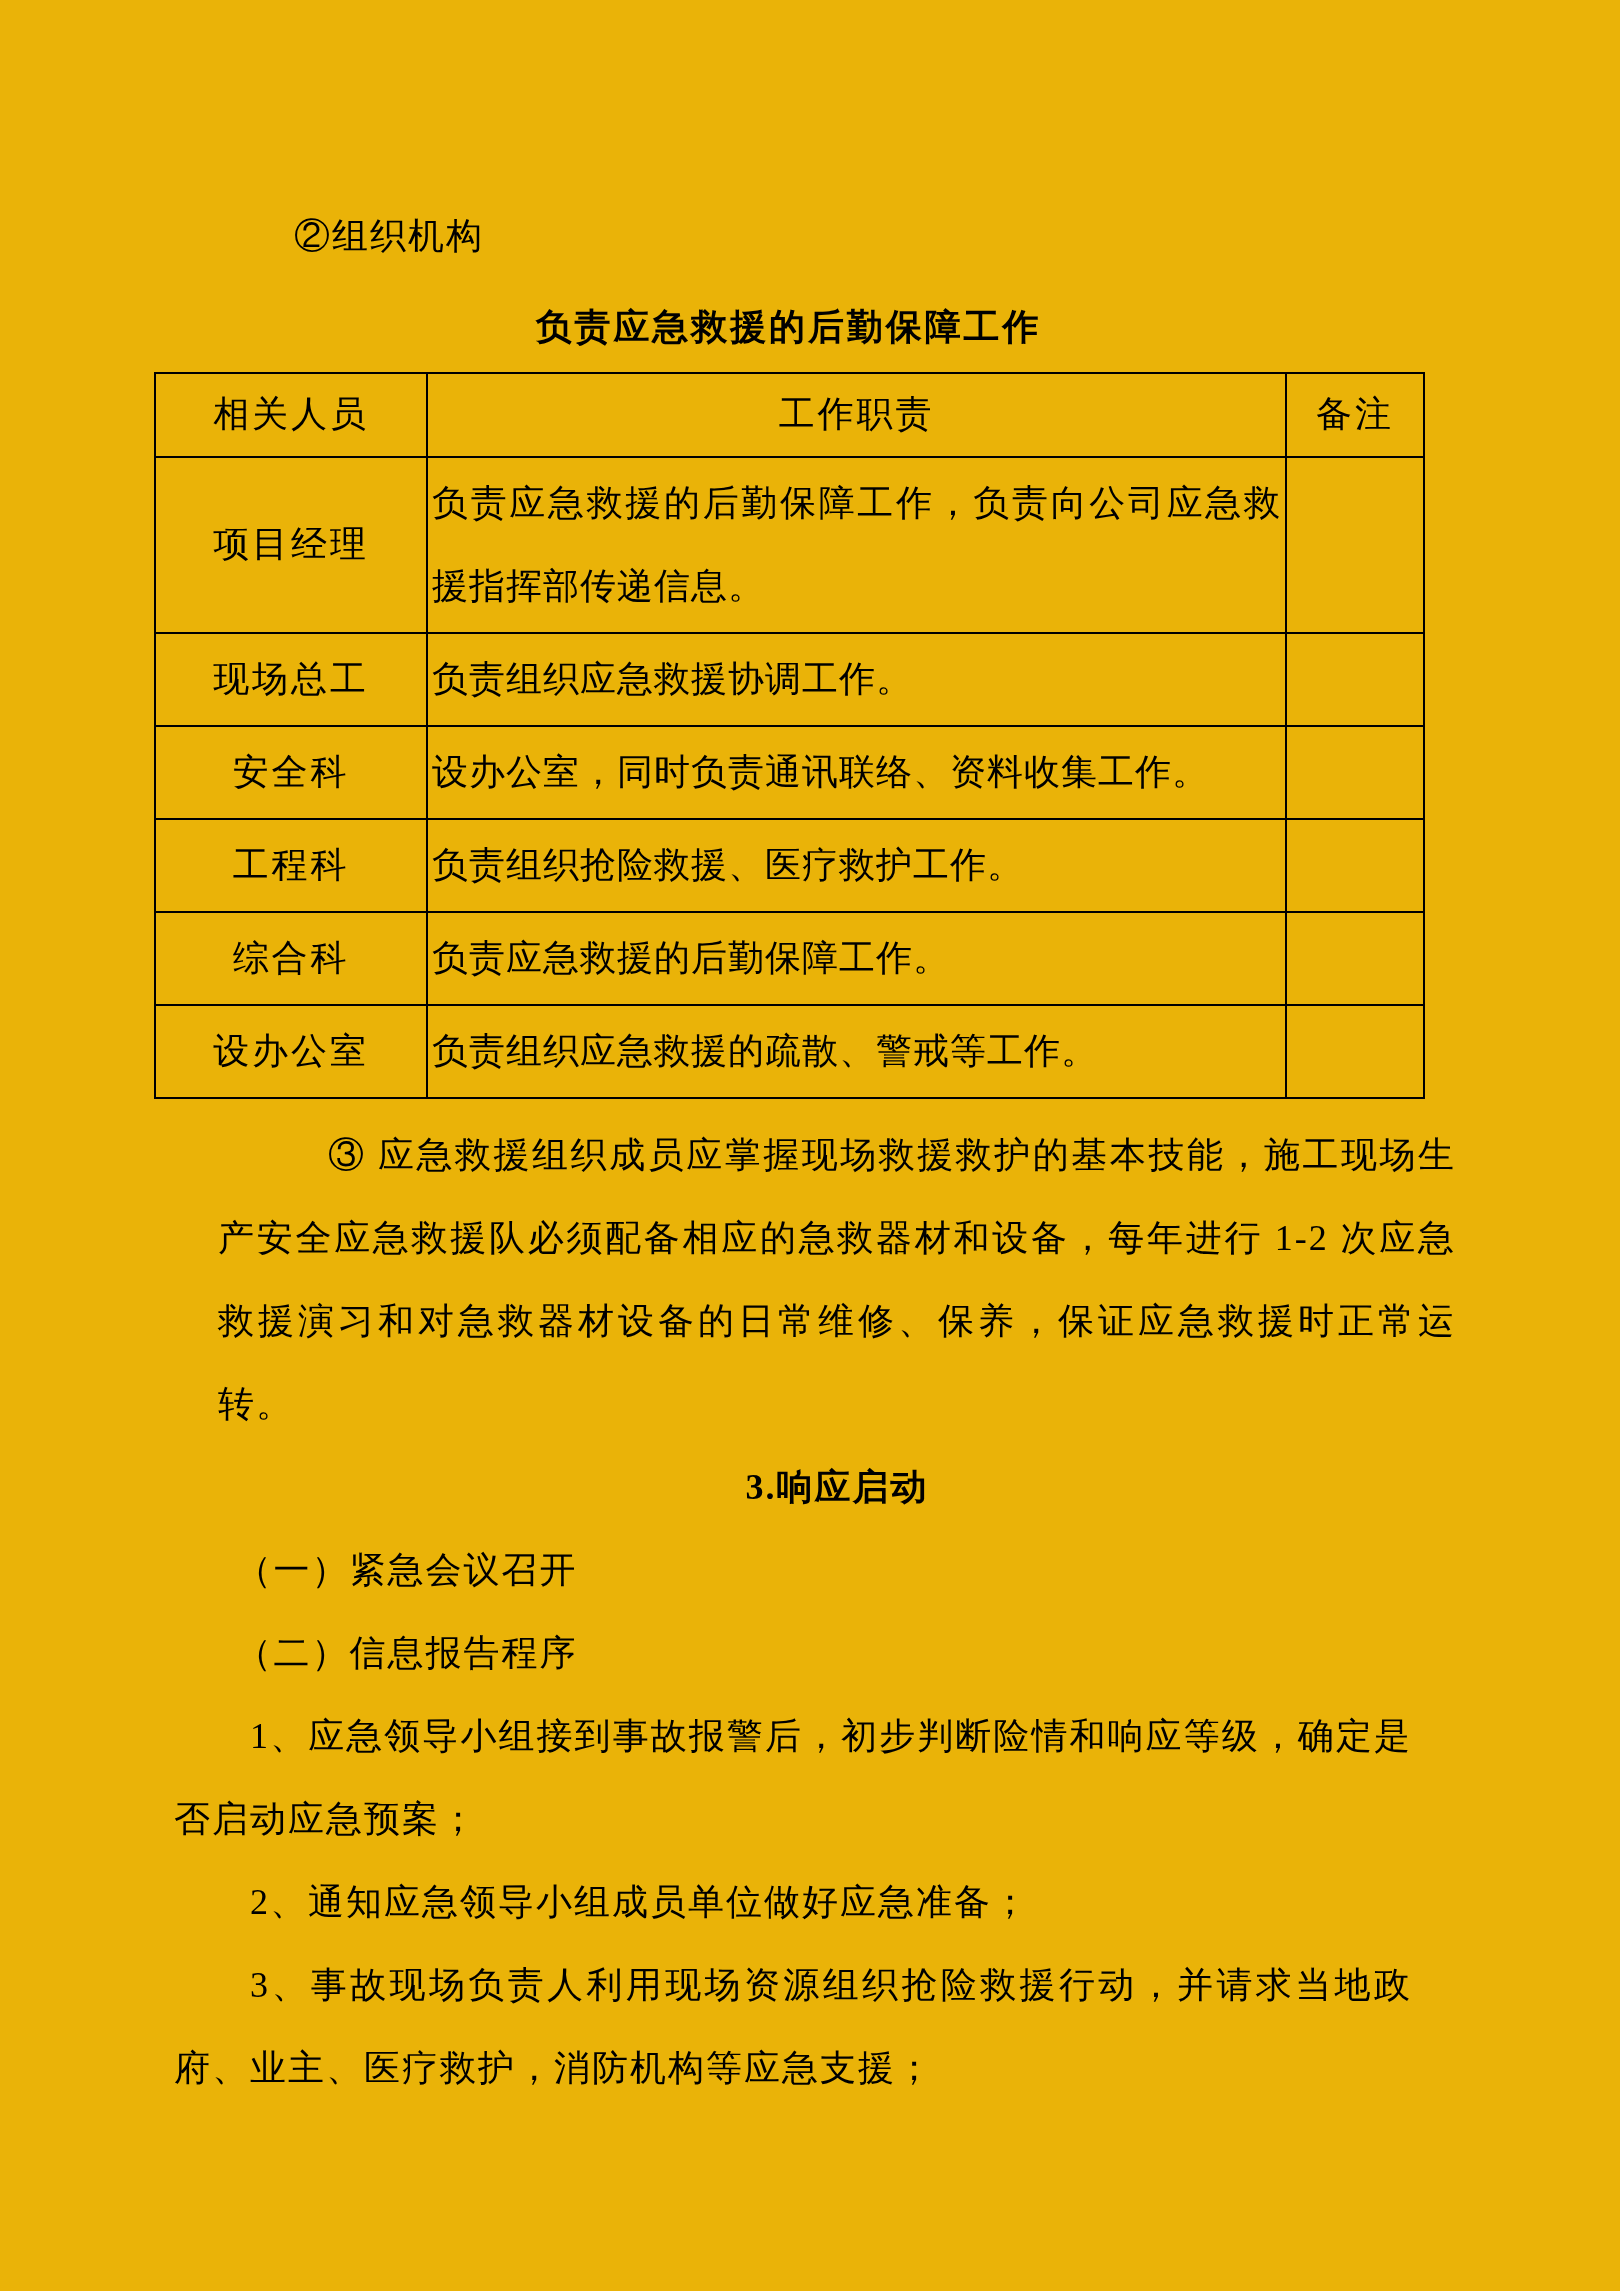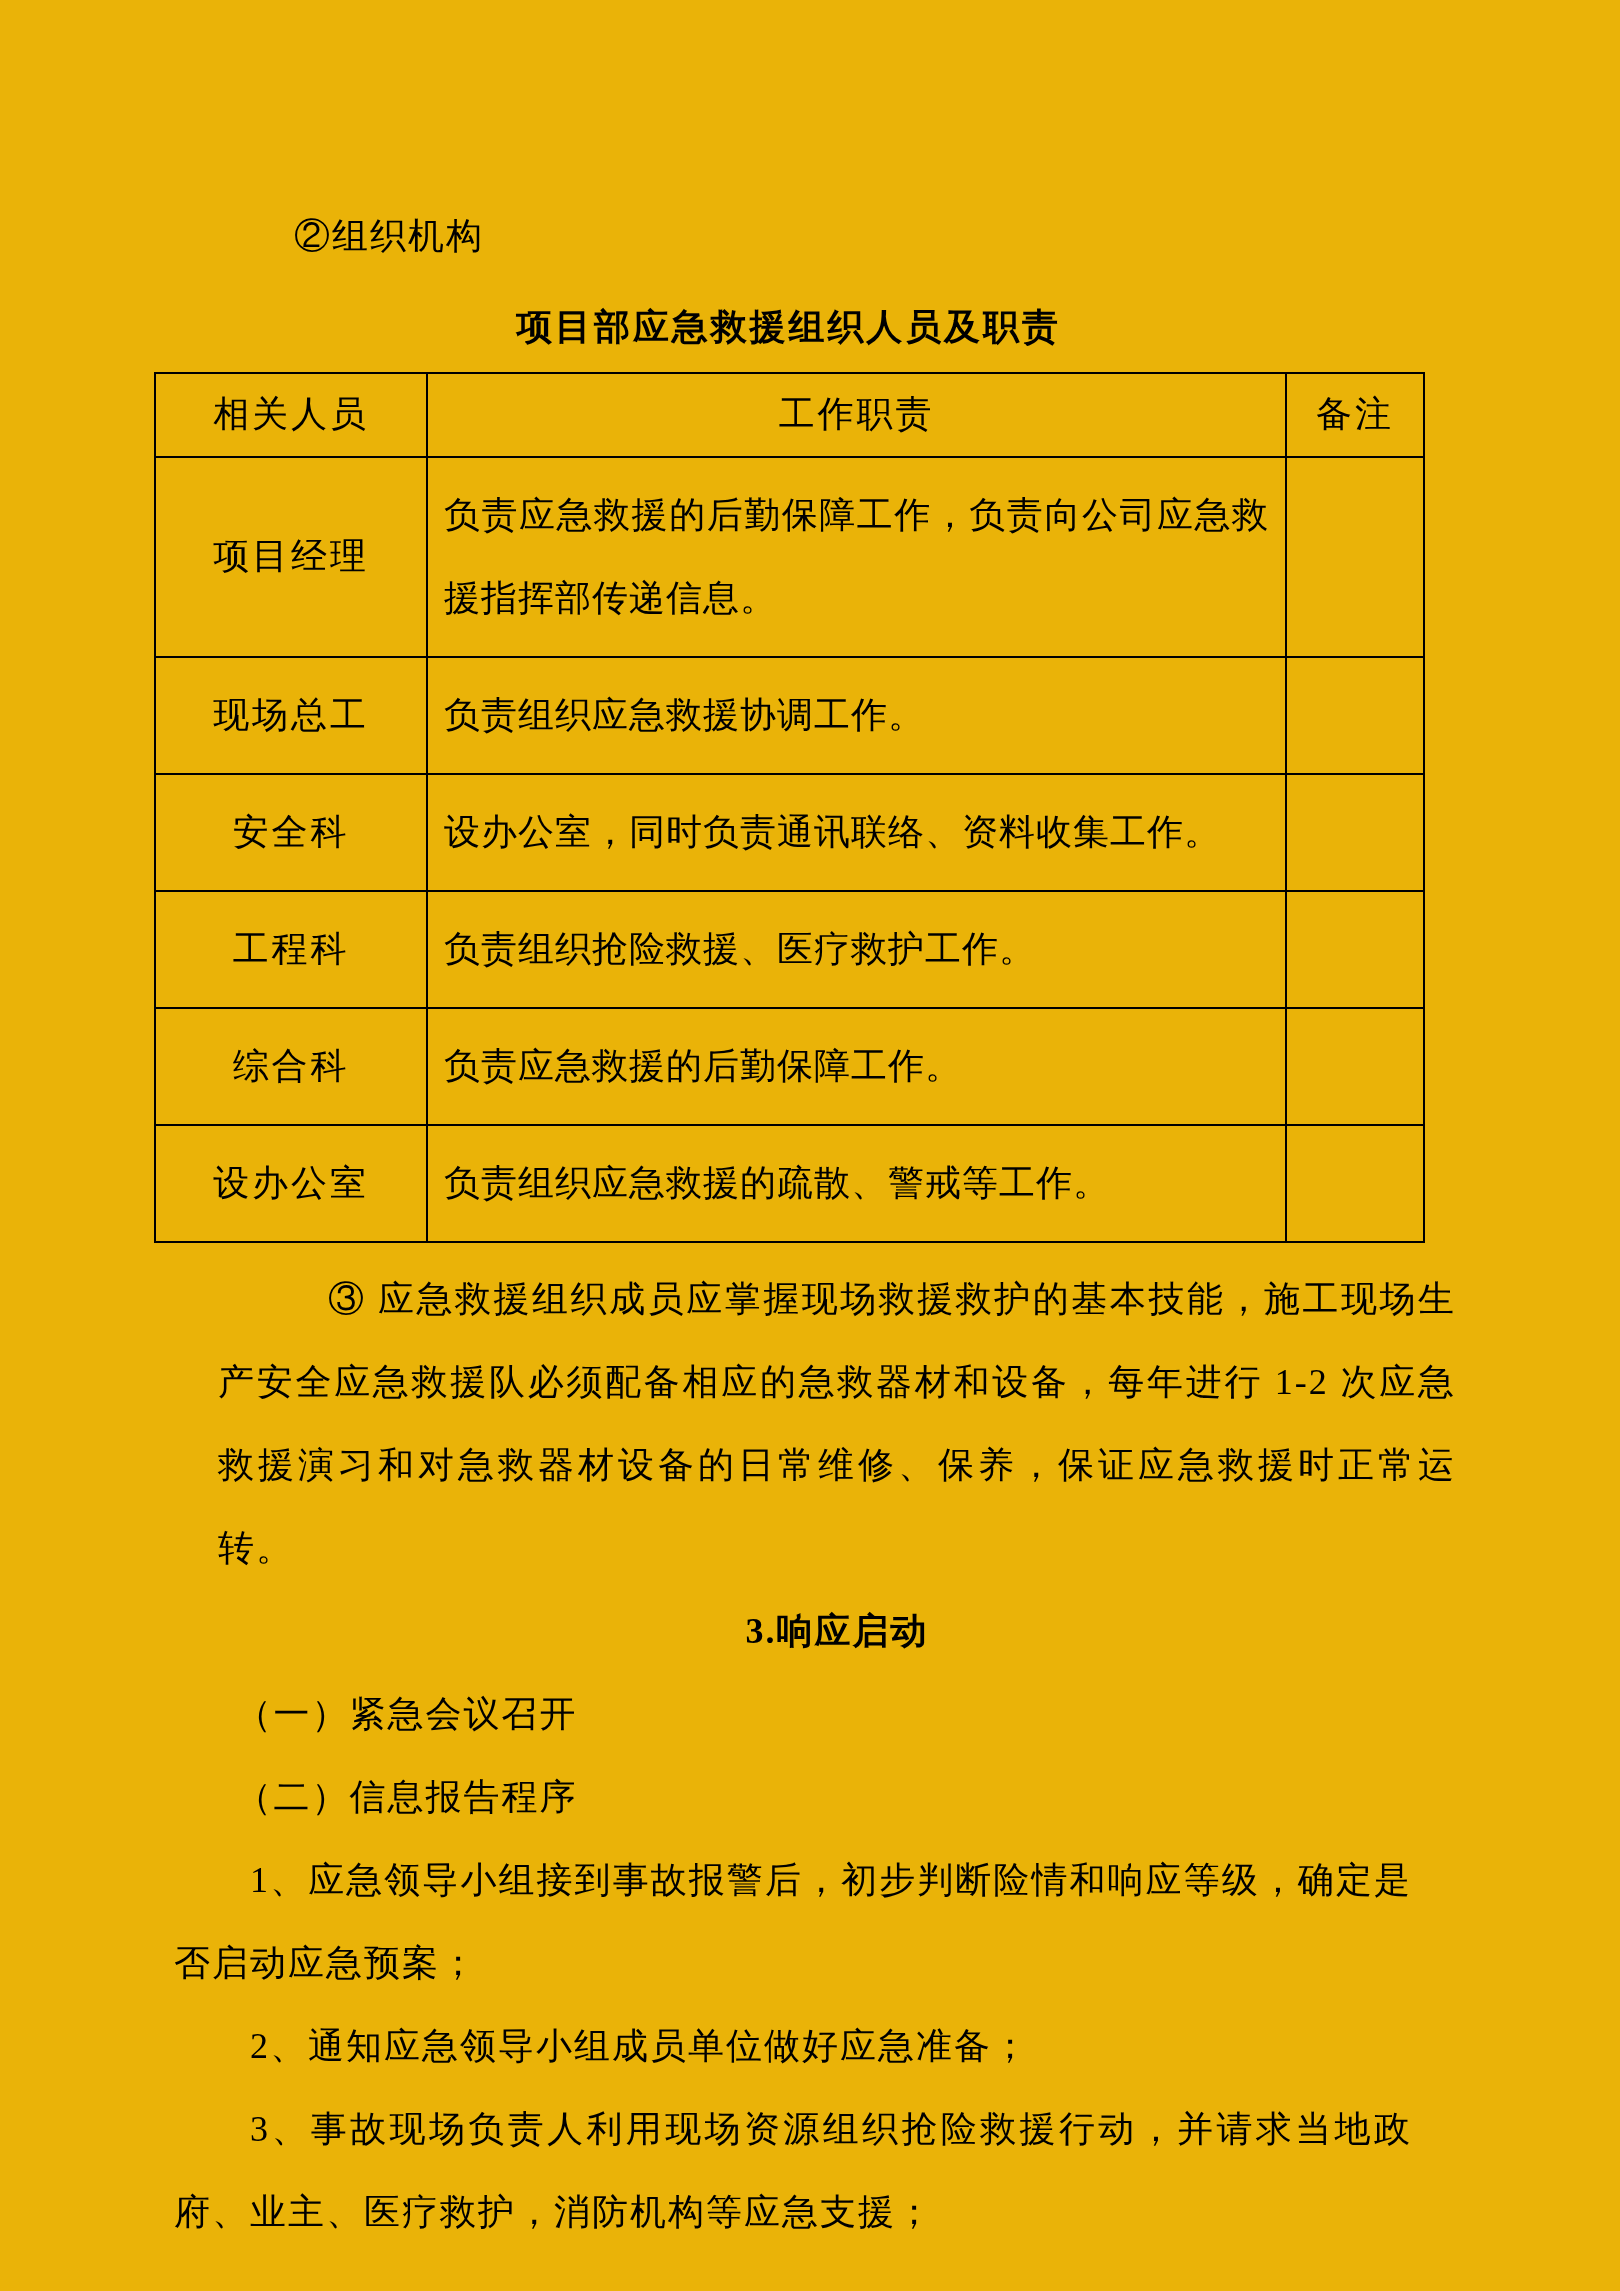"项目部应急救援组织人员及职责" div.table-title { text: 项目部应急救援组织人员及职责 -> 负责应急救援的后勤保障工作 }
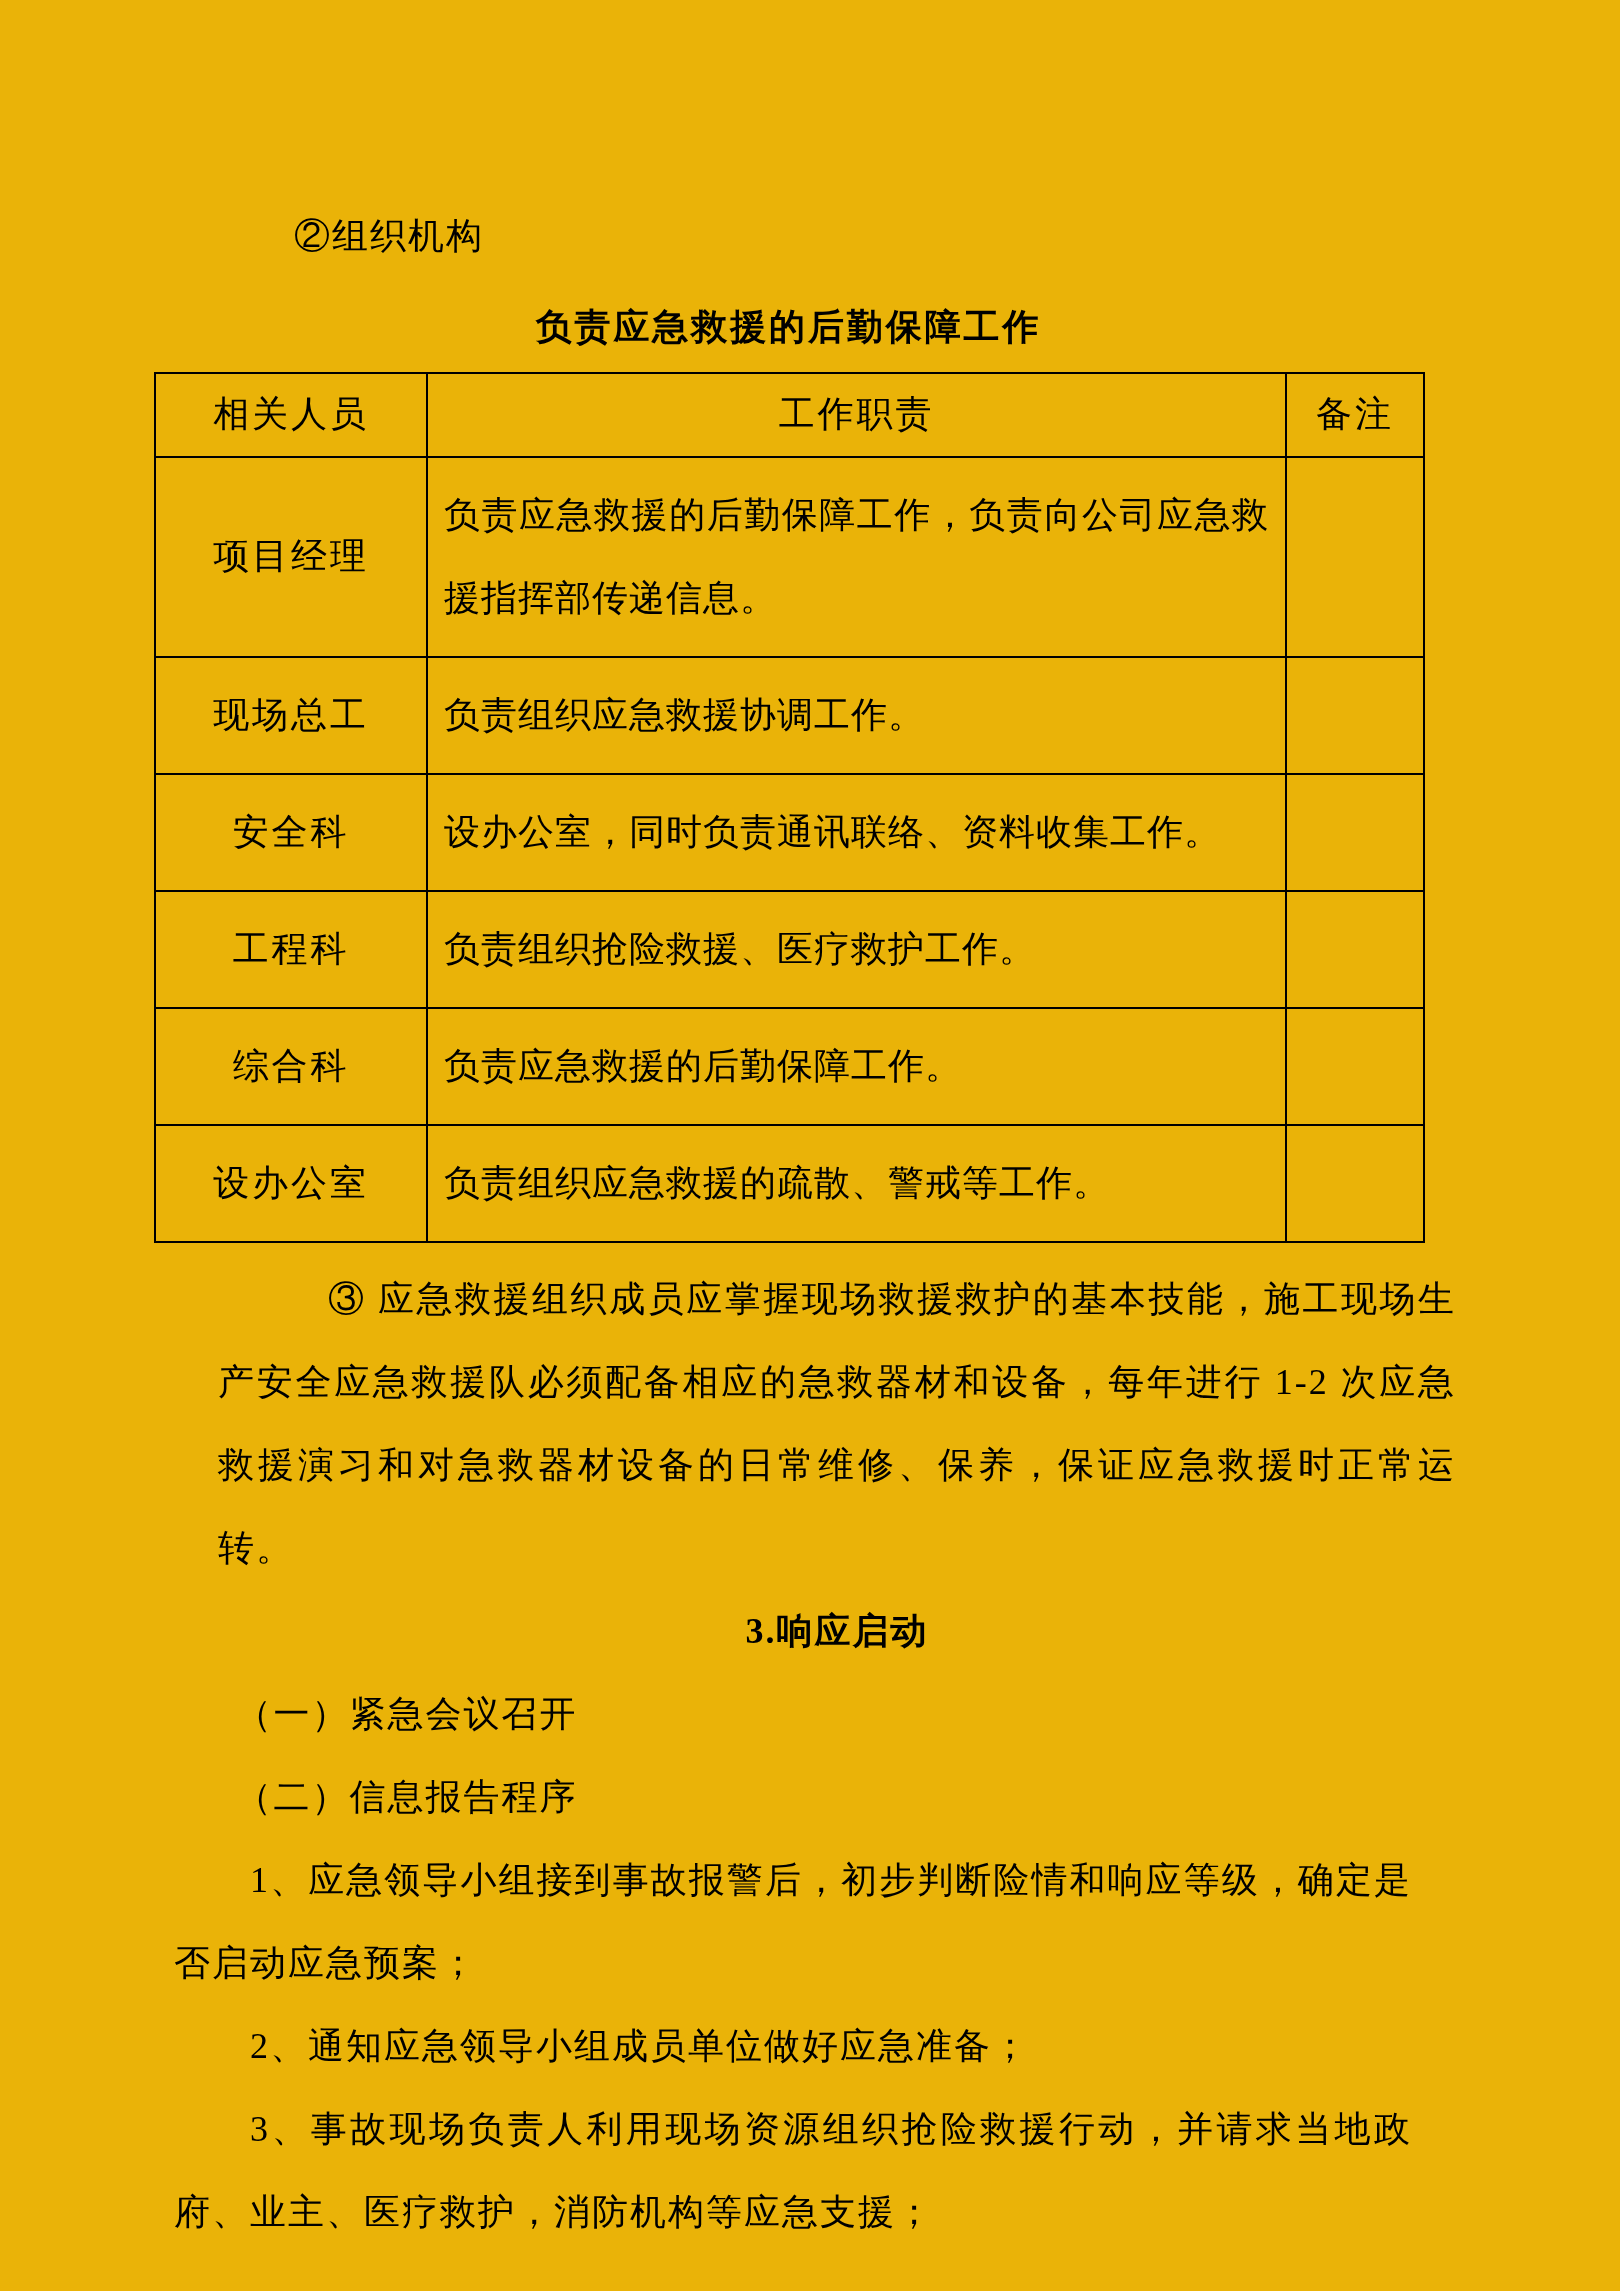"相关人员" table.duty-table th, table.duty-table td { padding: 16px -> 4px }
